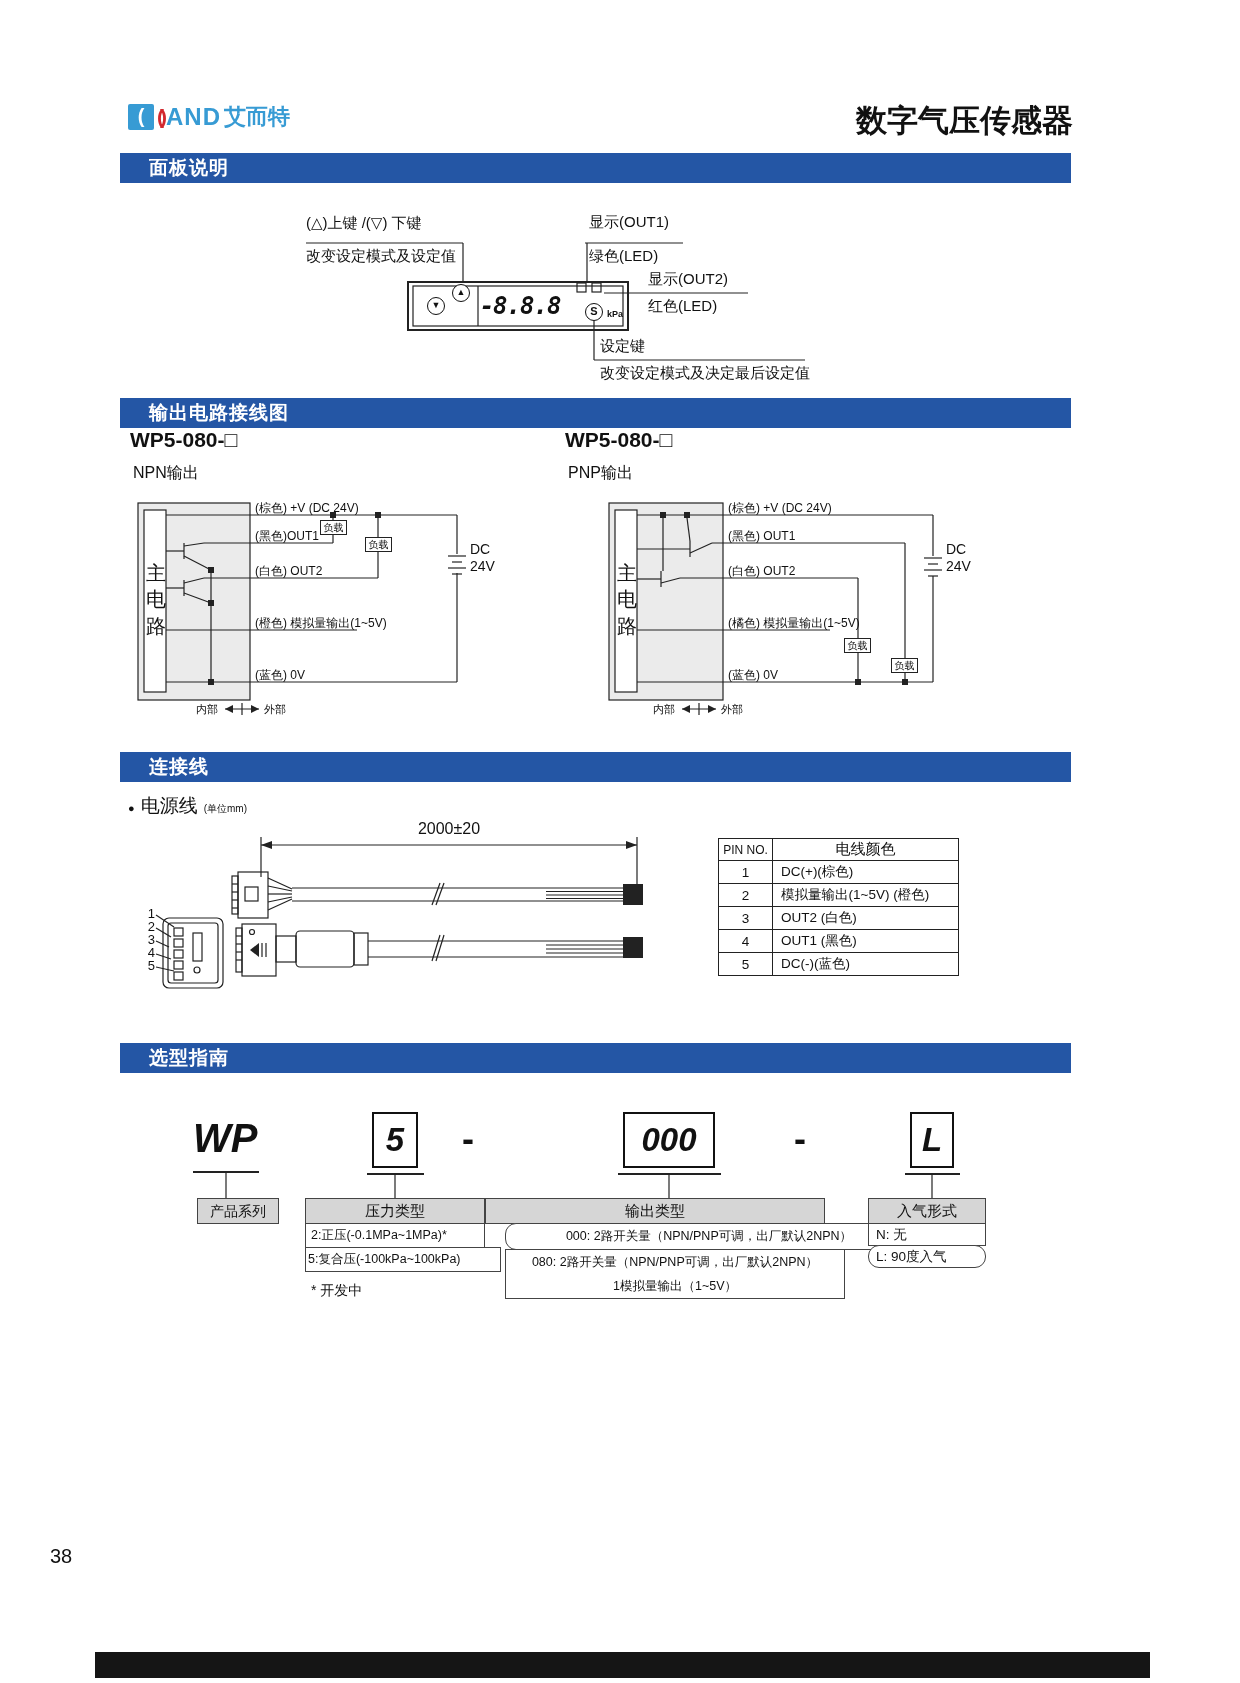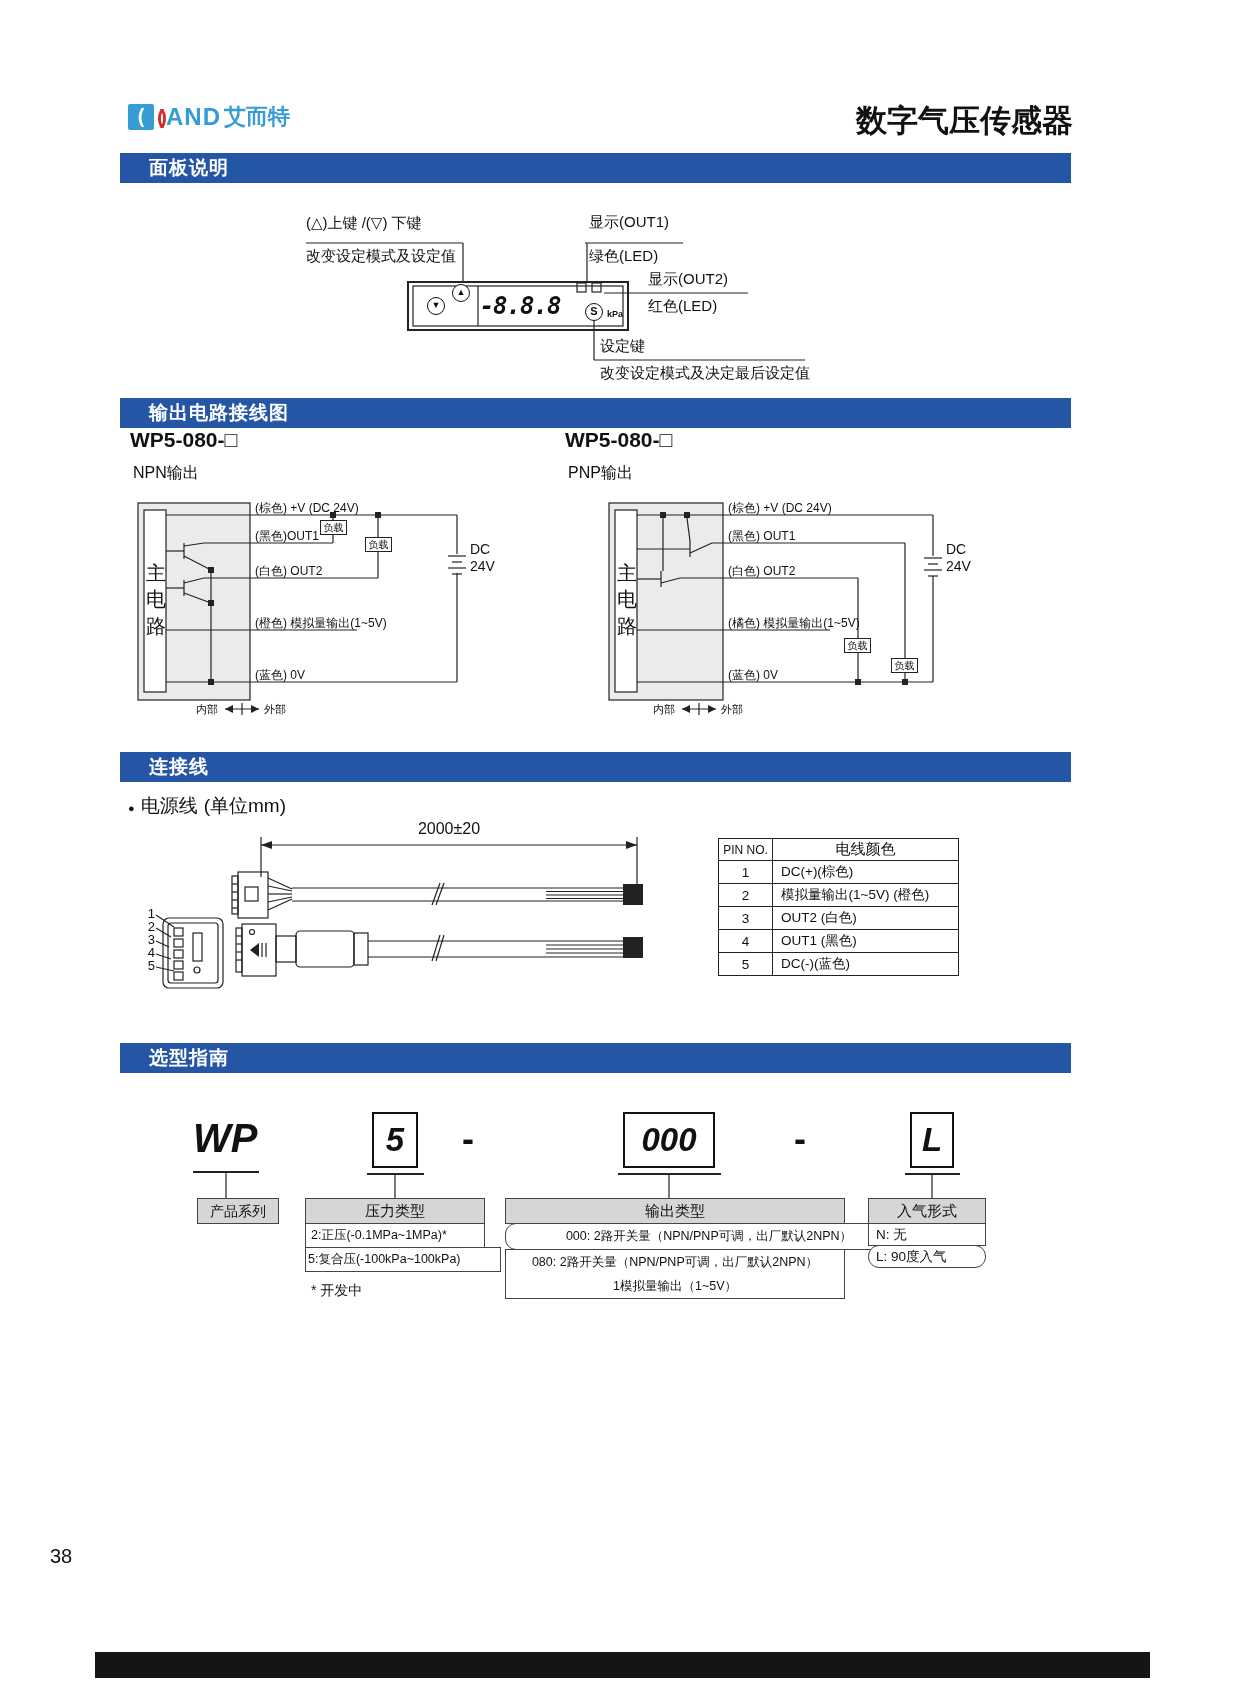"(单位mm)" span { font-size: 19px -> 10px }
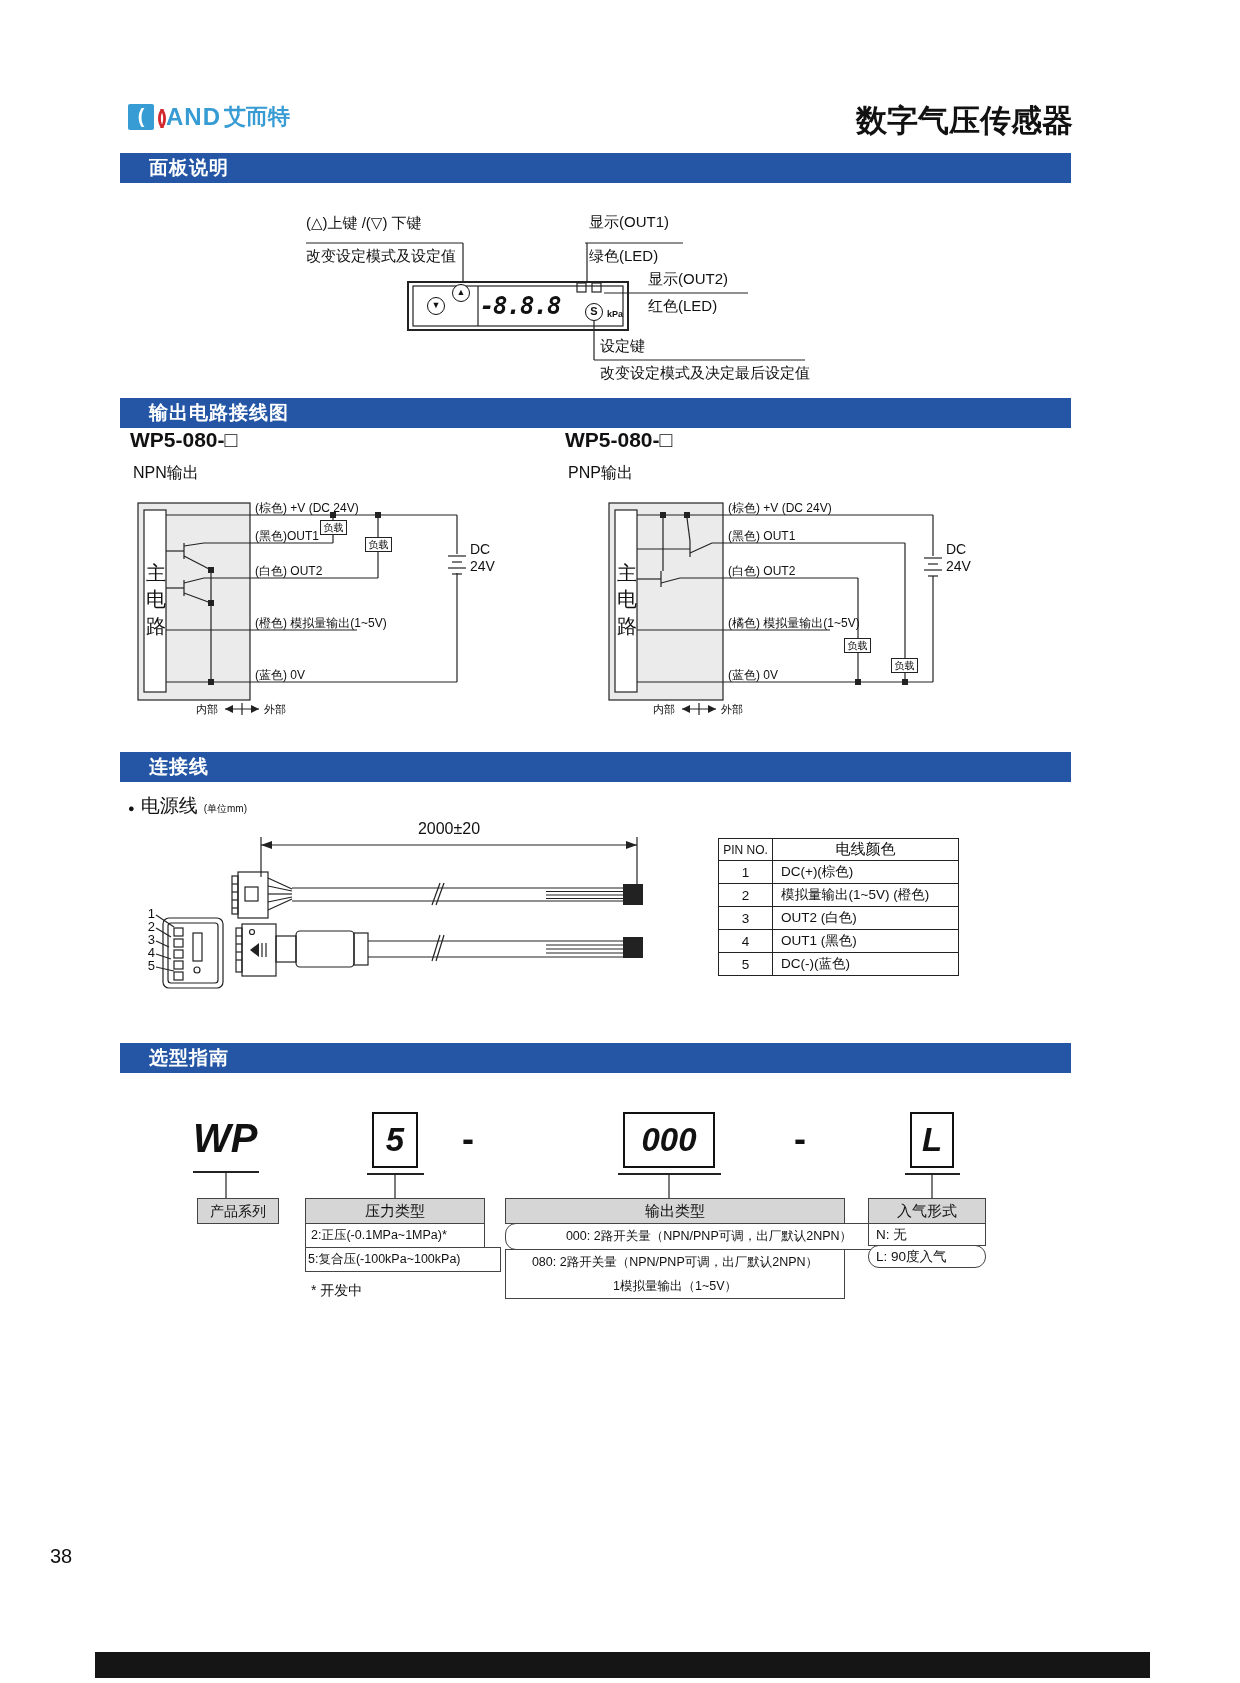"输出类型" div.gtitle { left: 505px -> 485px }
